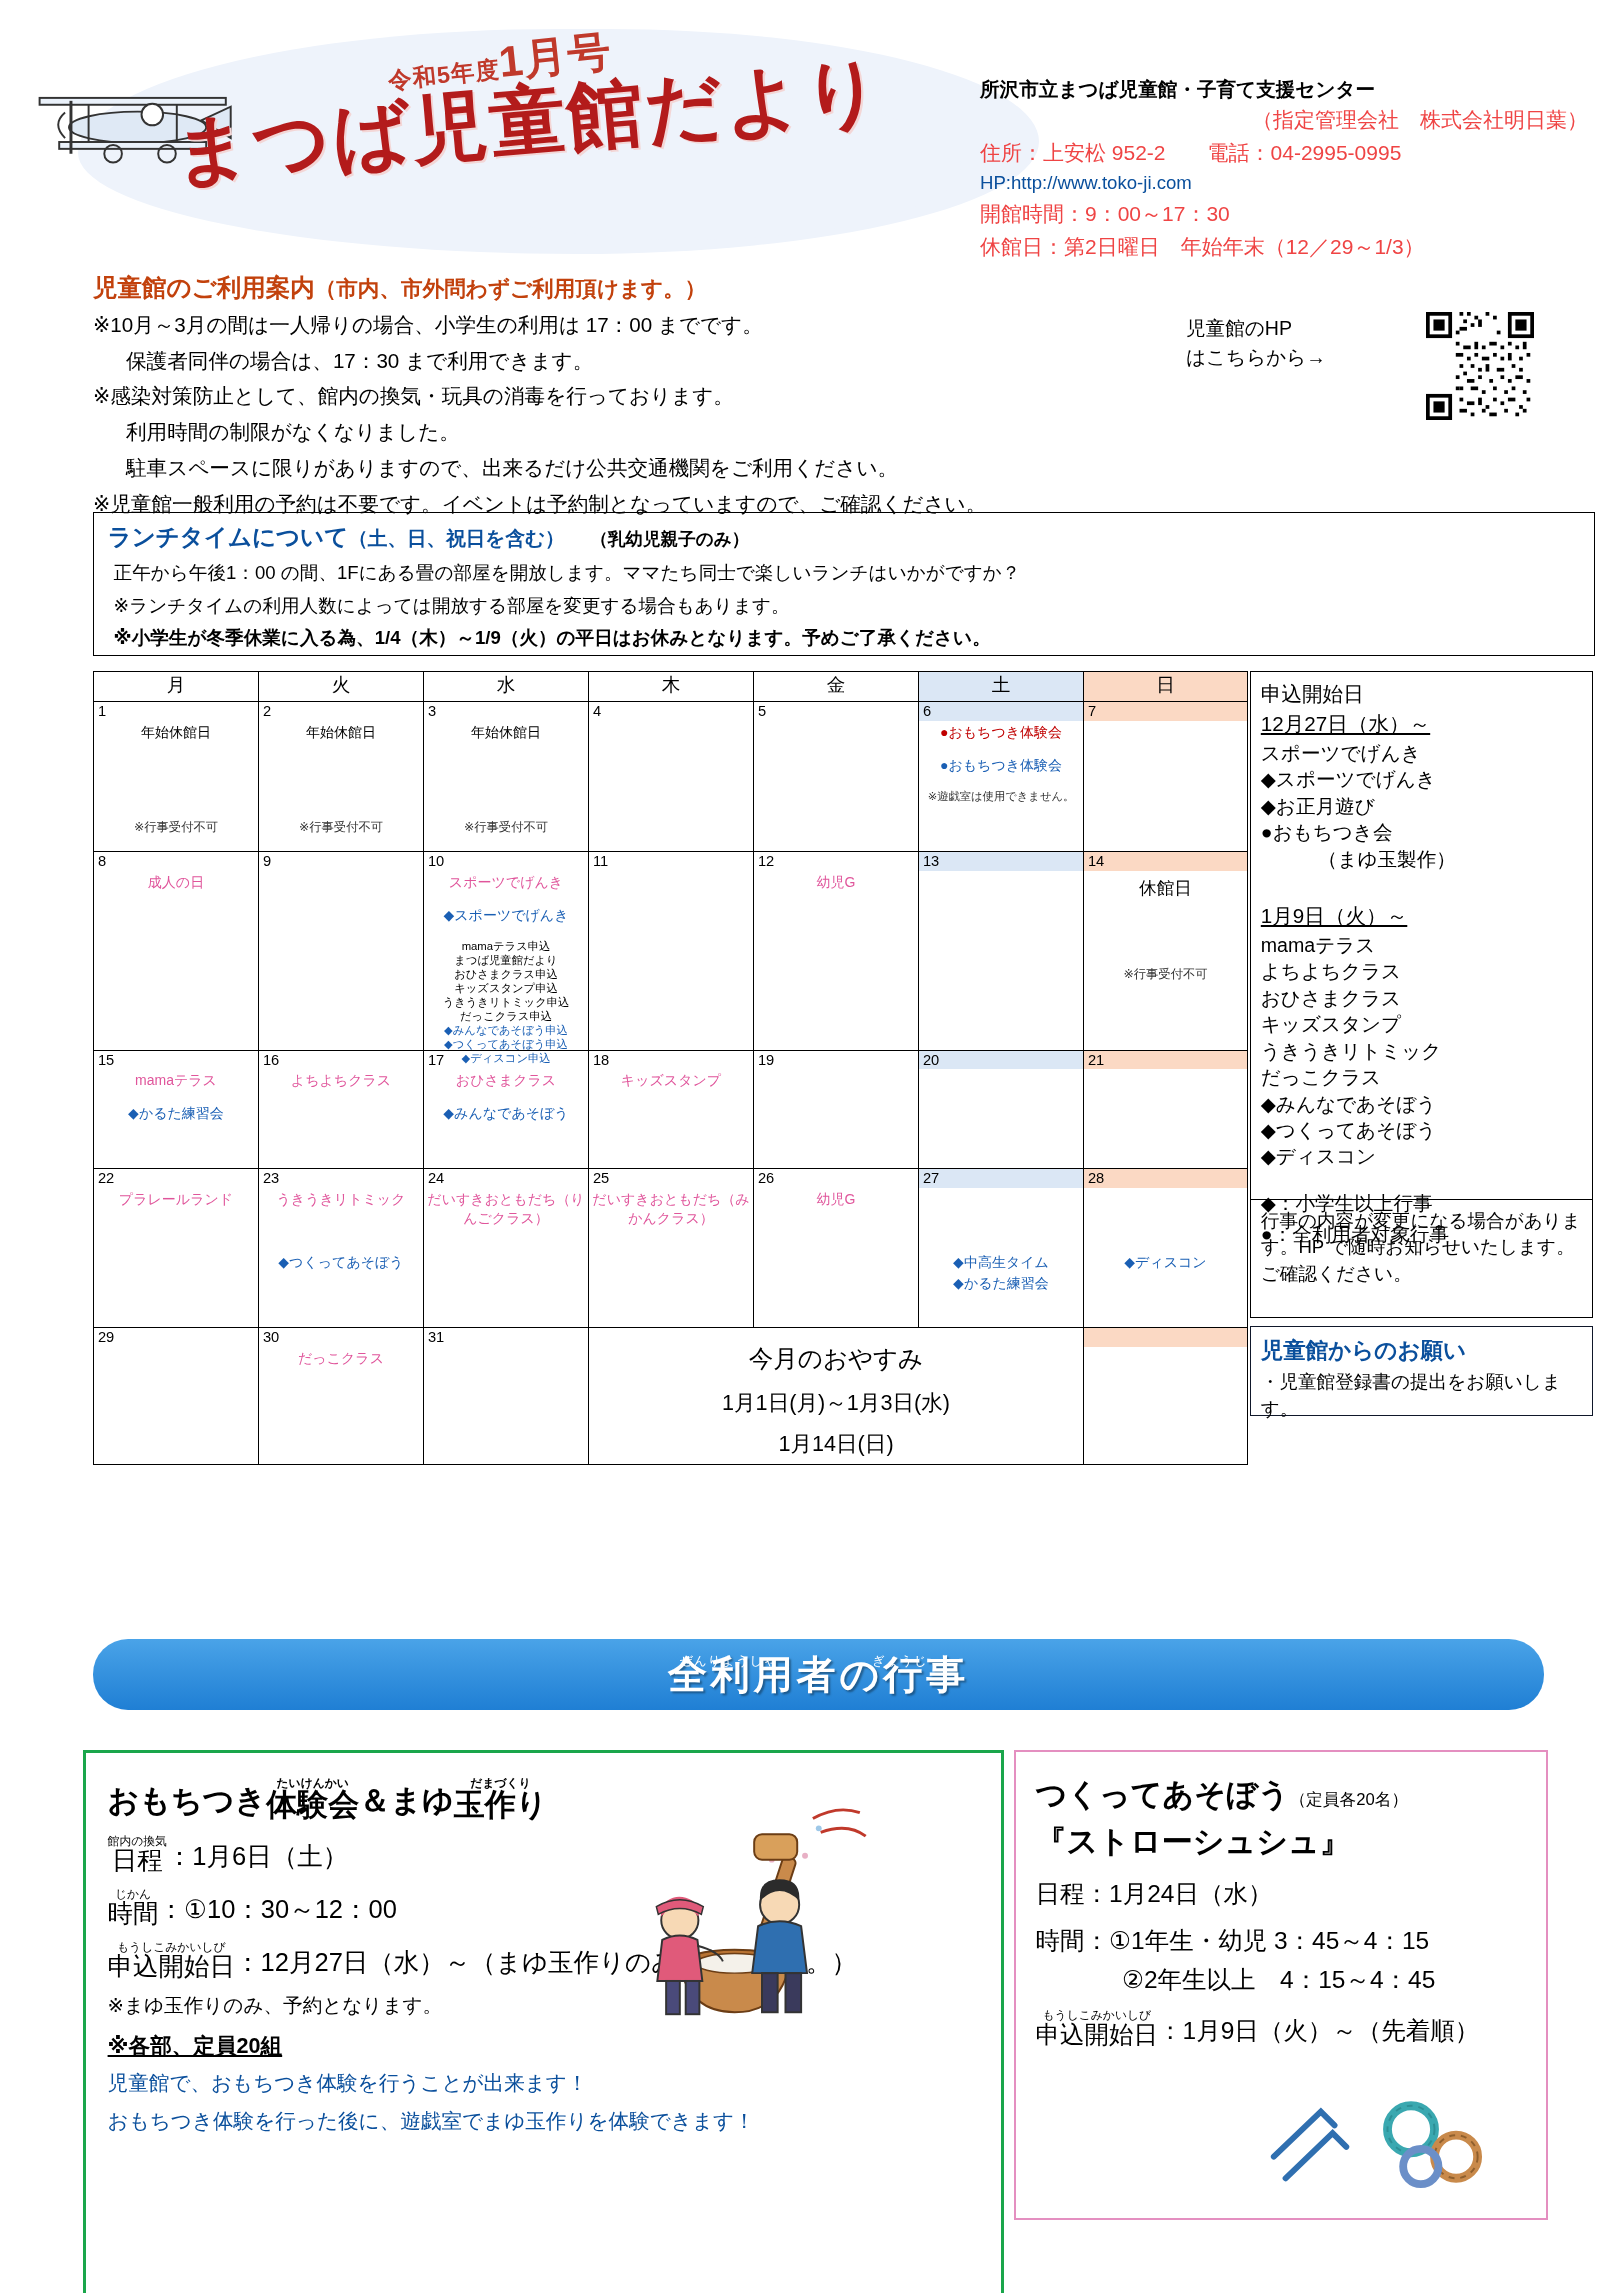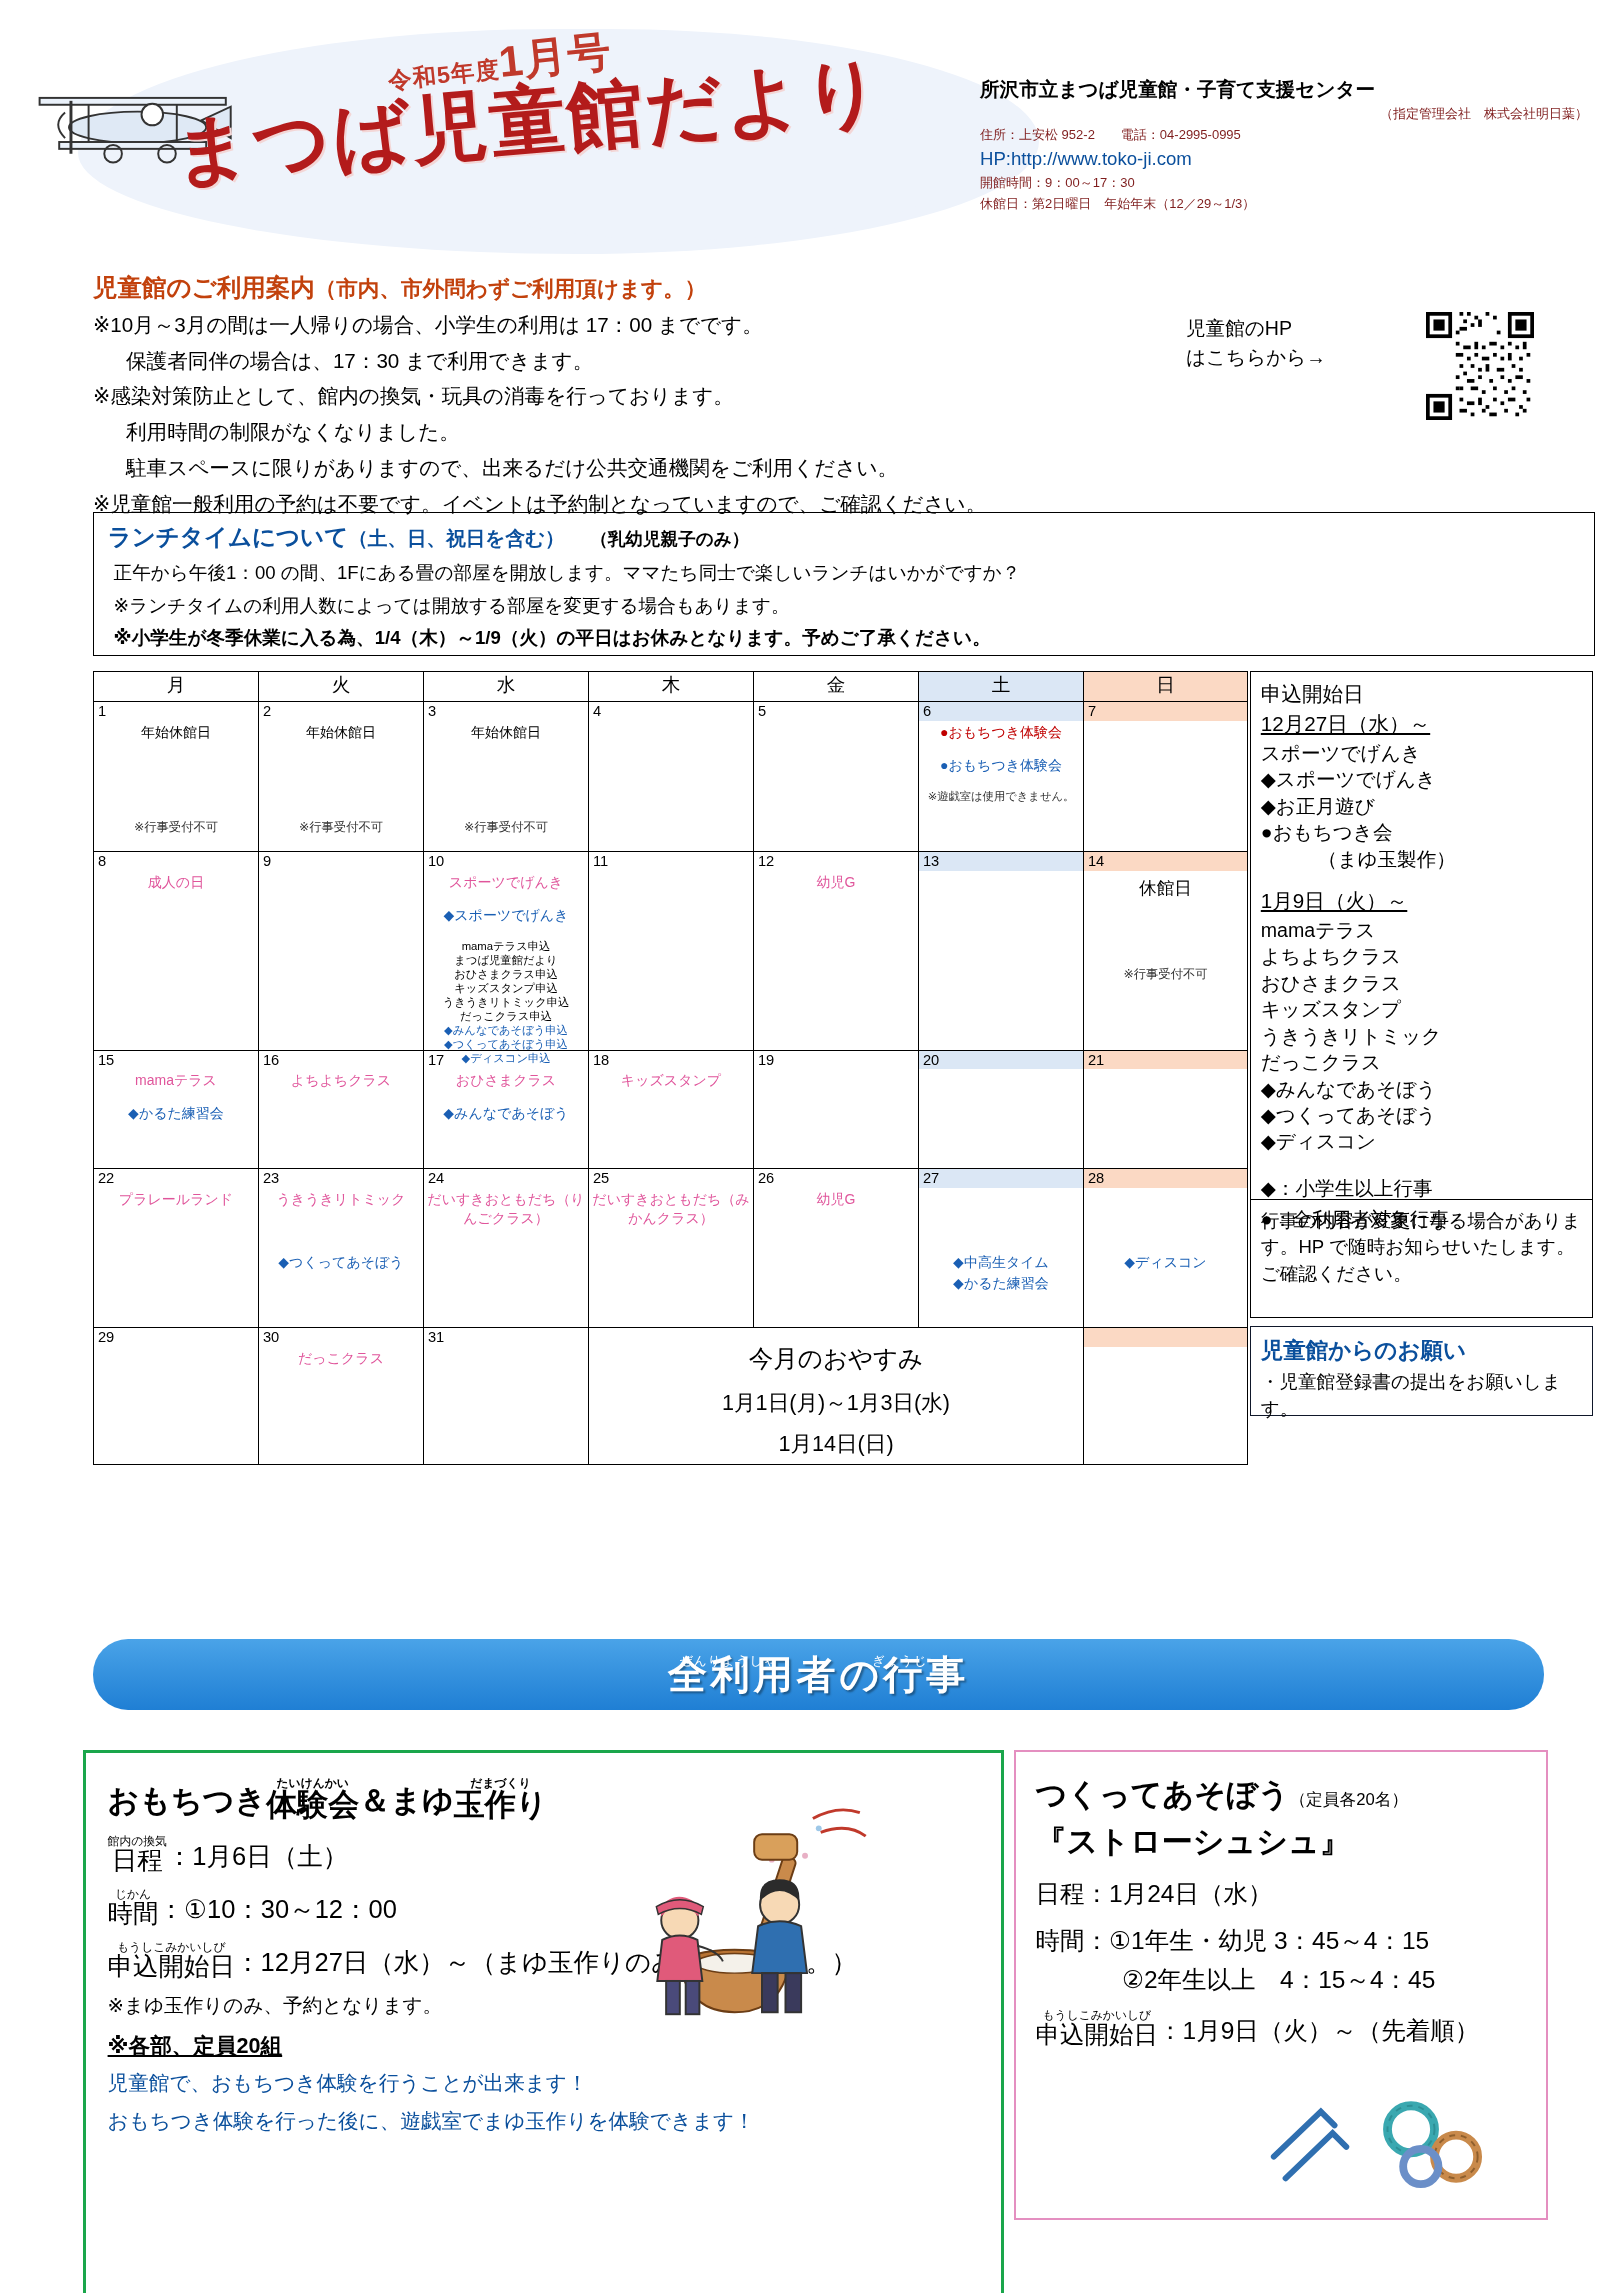"（指定管理会社 株式会社明日葉）" .hdr-right .l2 { color: #7f1d1d -> #ef4444; font-size: 13px -> 21px }
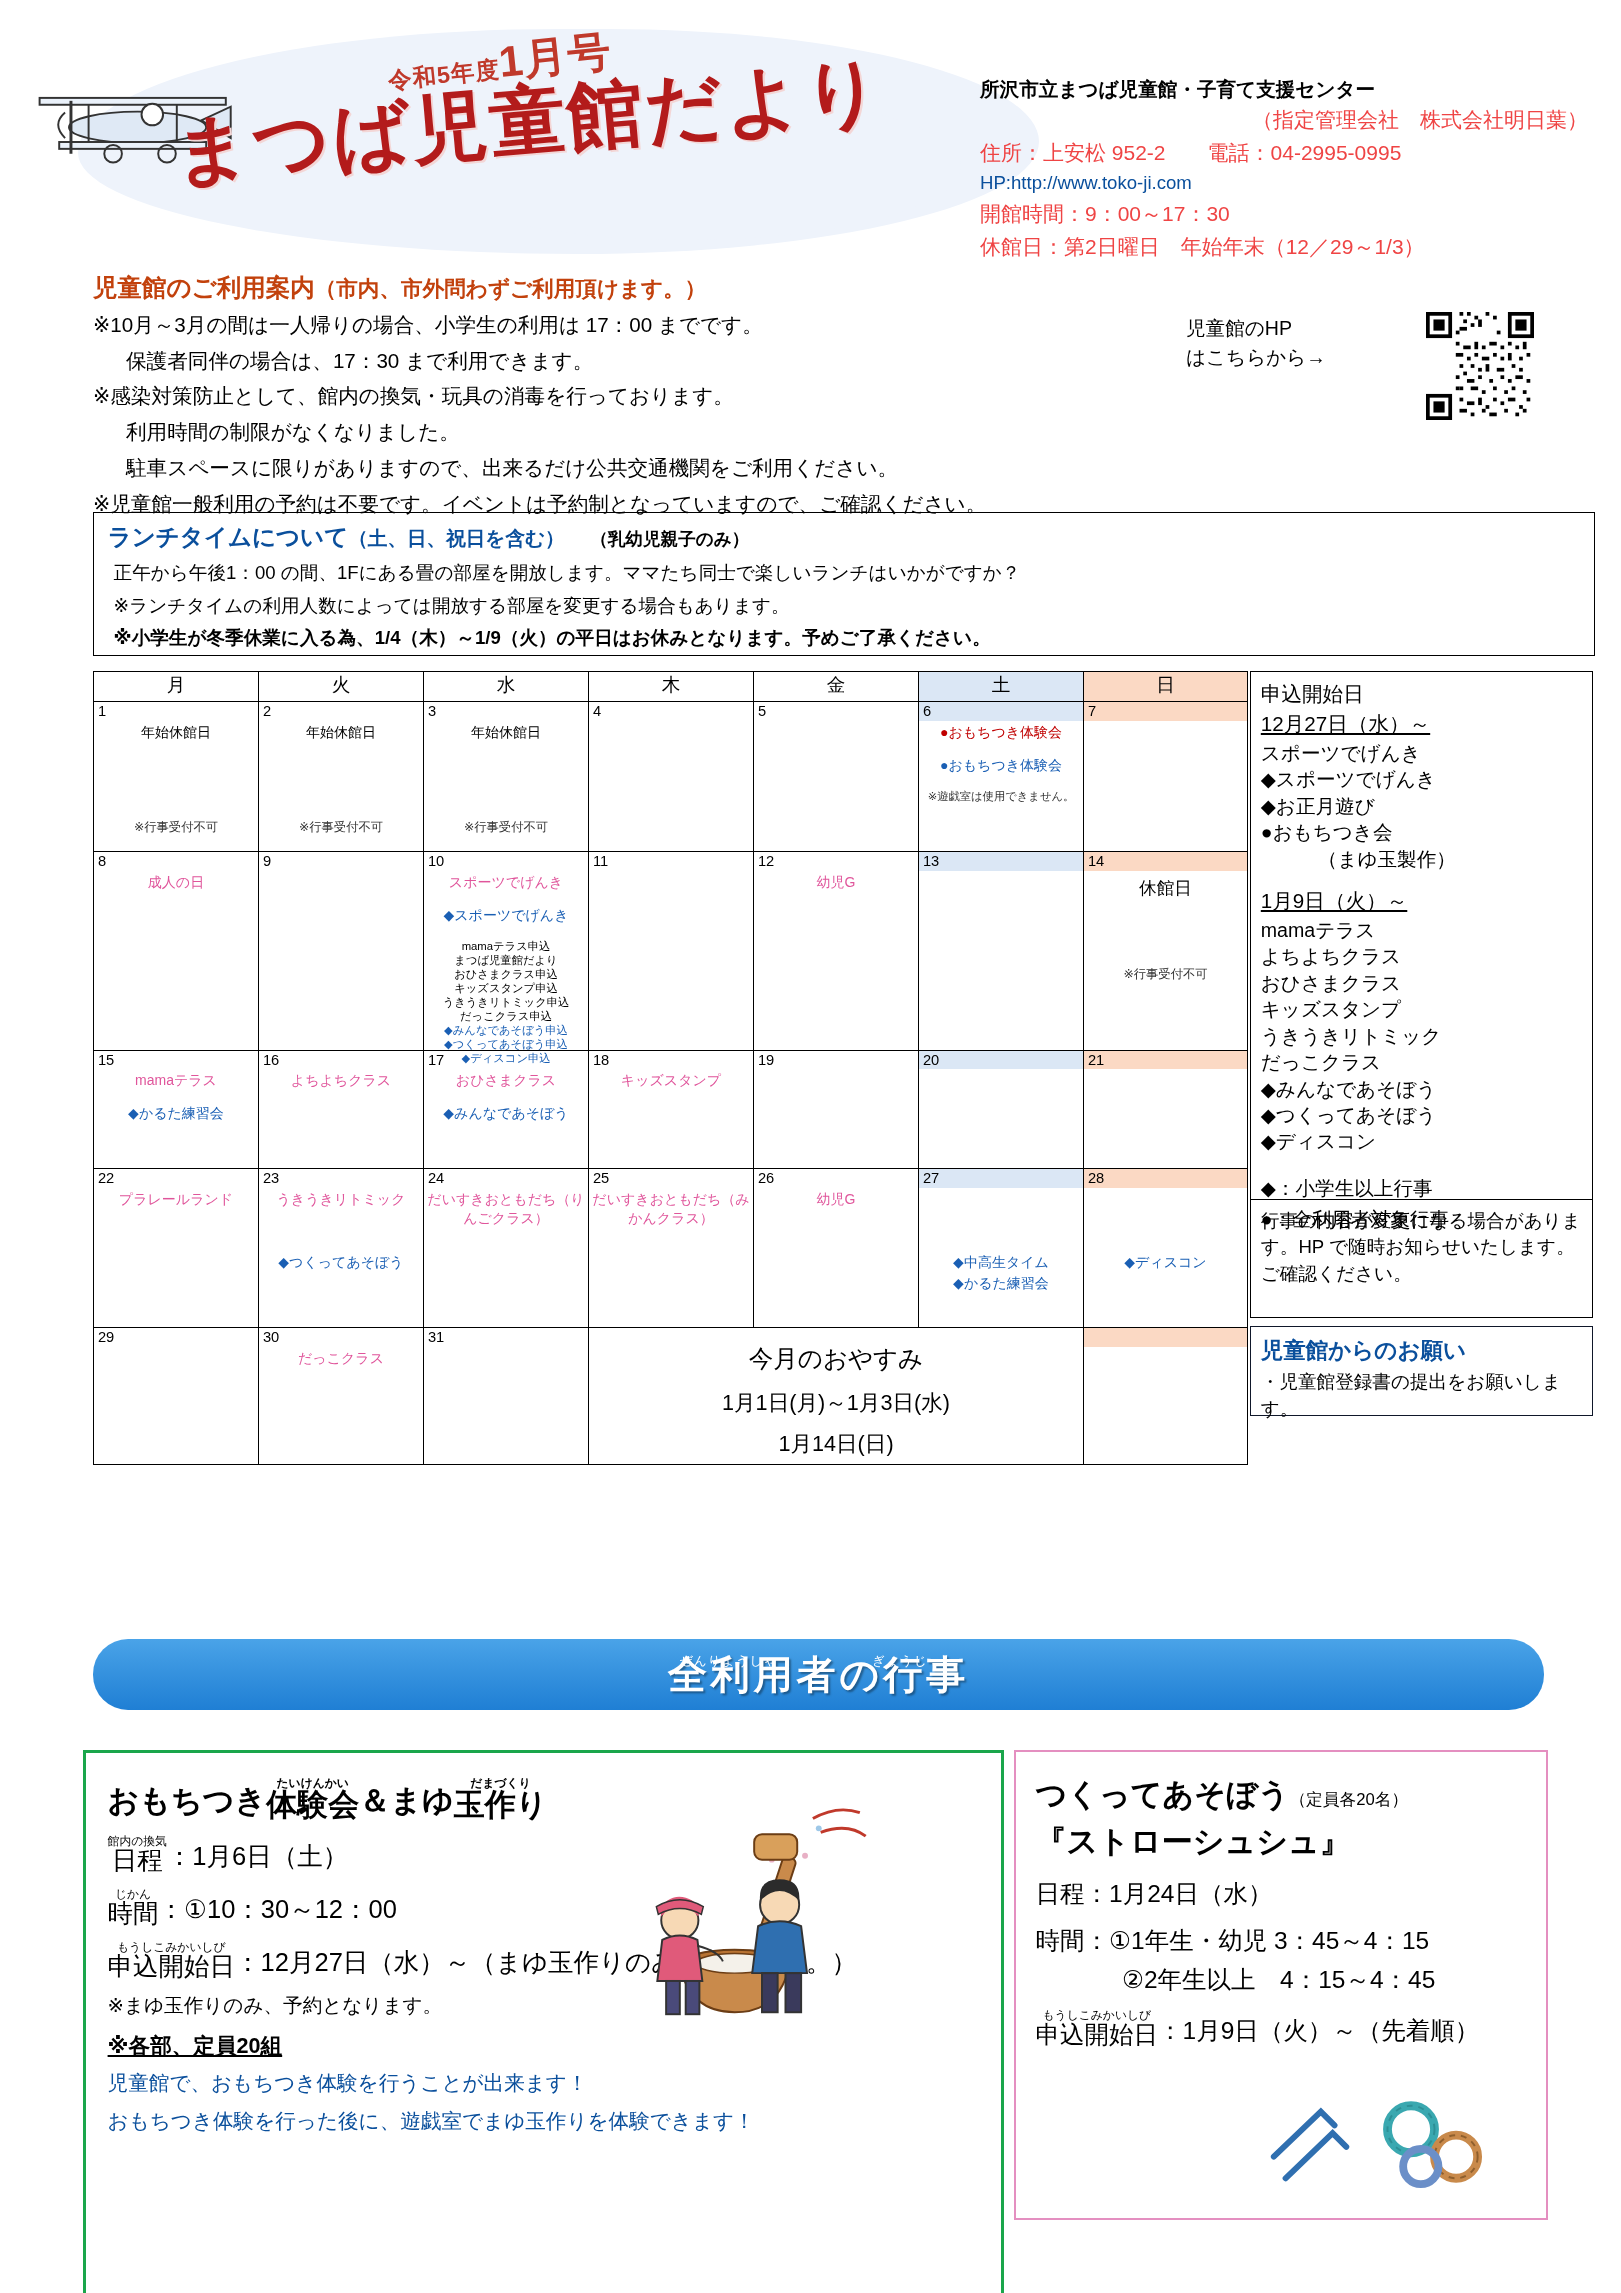"1月9日（火）～" div.u { margin-top: 15px -> 30px }
